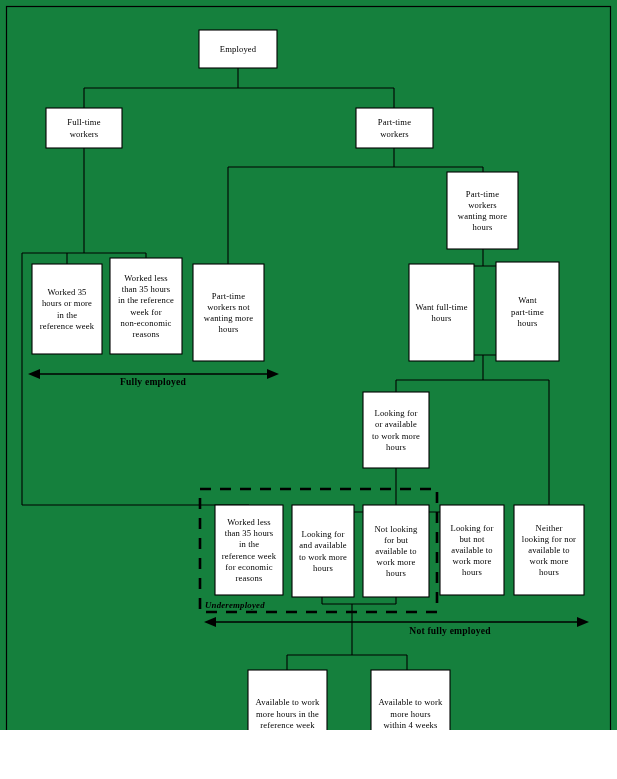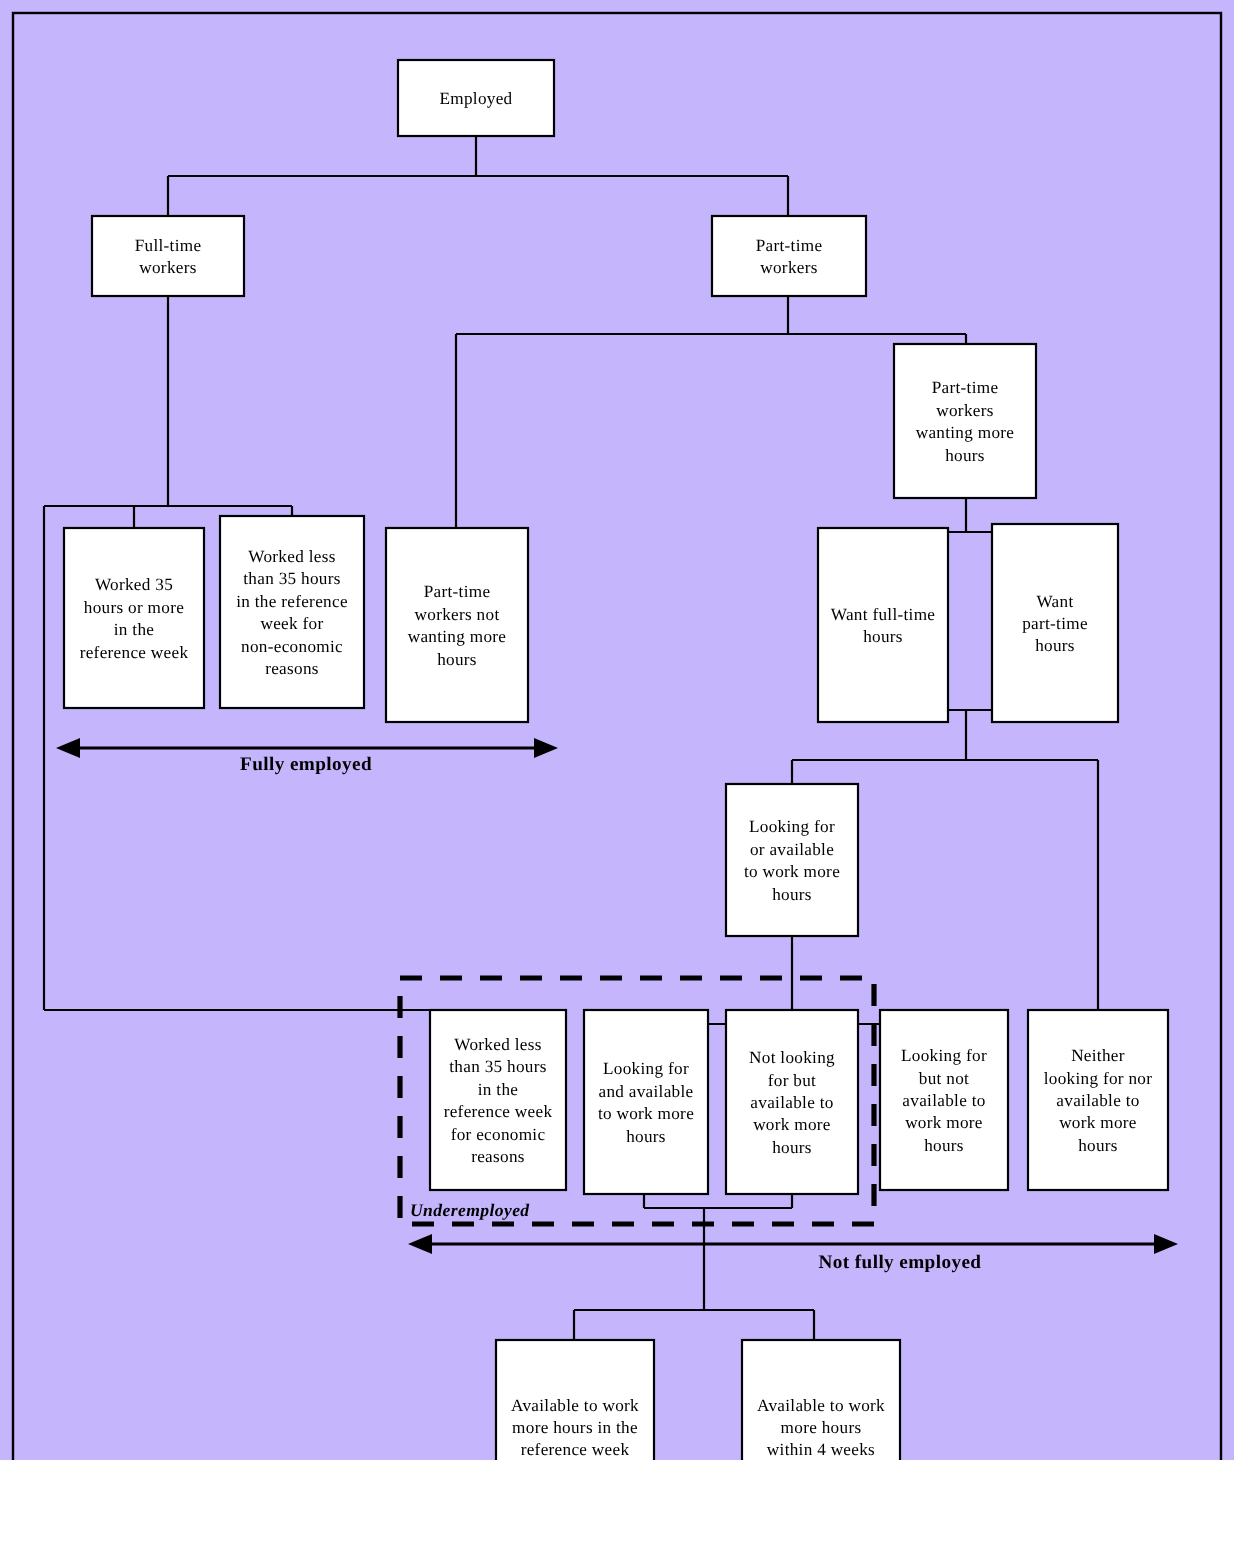"Employed" #page { background: #c4b5fd -> #15803d }
